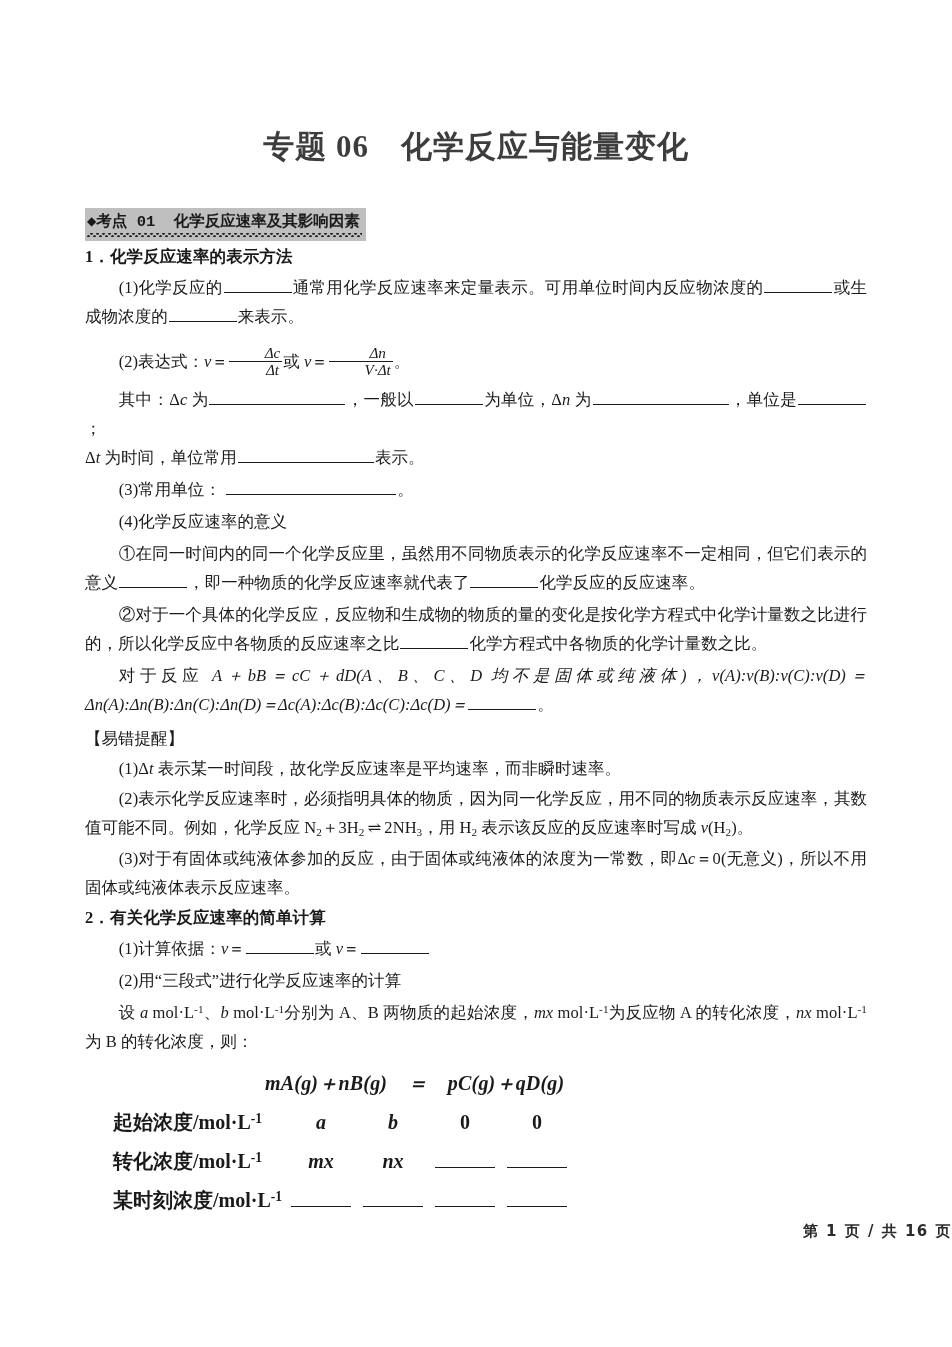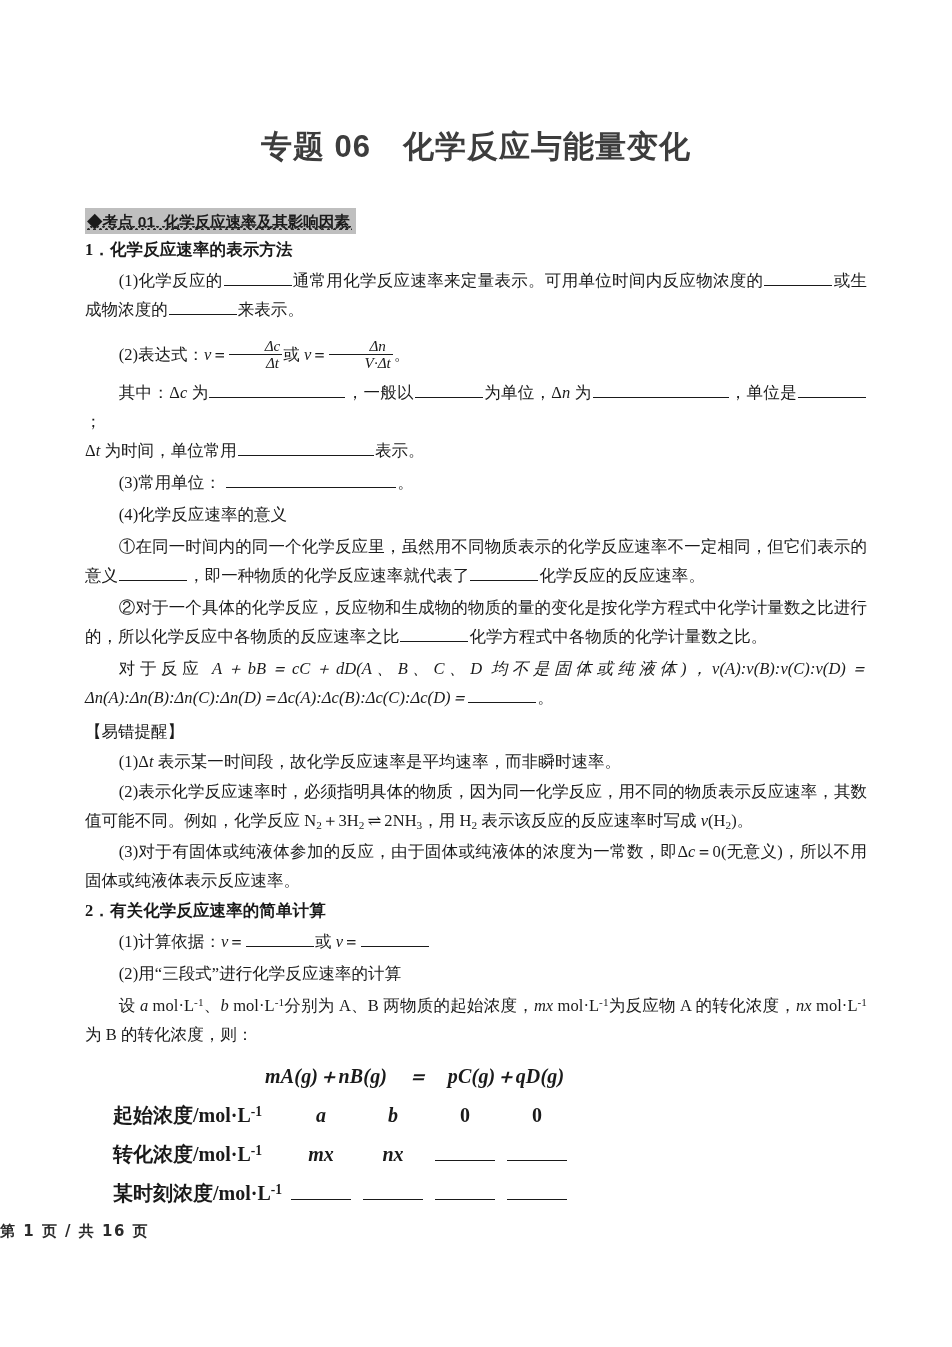"专题 06 化学反应与能量变化" .doc-title { font-family: Liberation Sans, sans-serif -> Liberation Serif, serif }
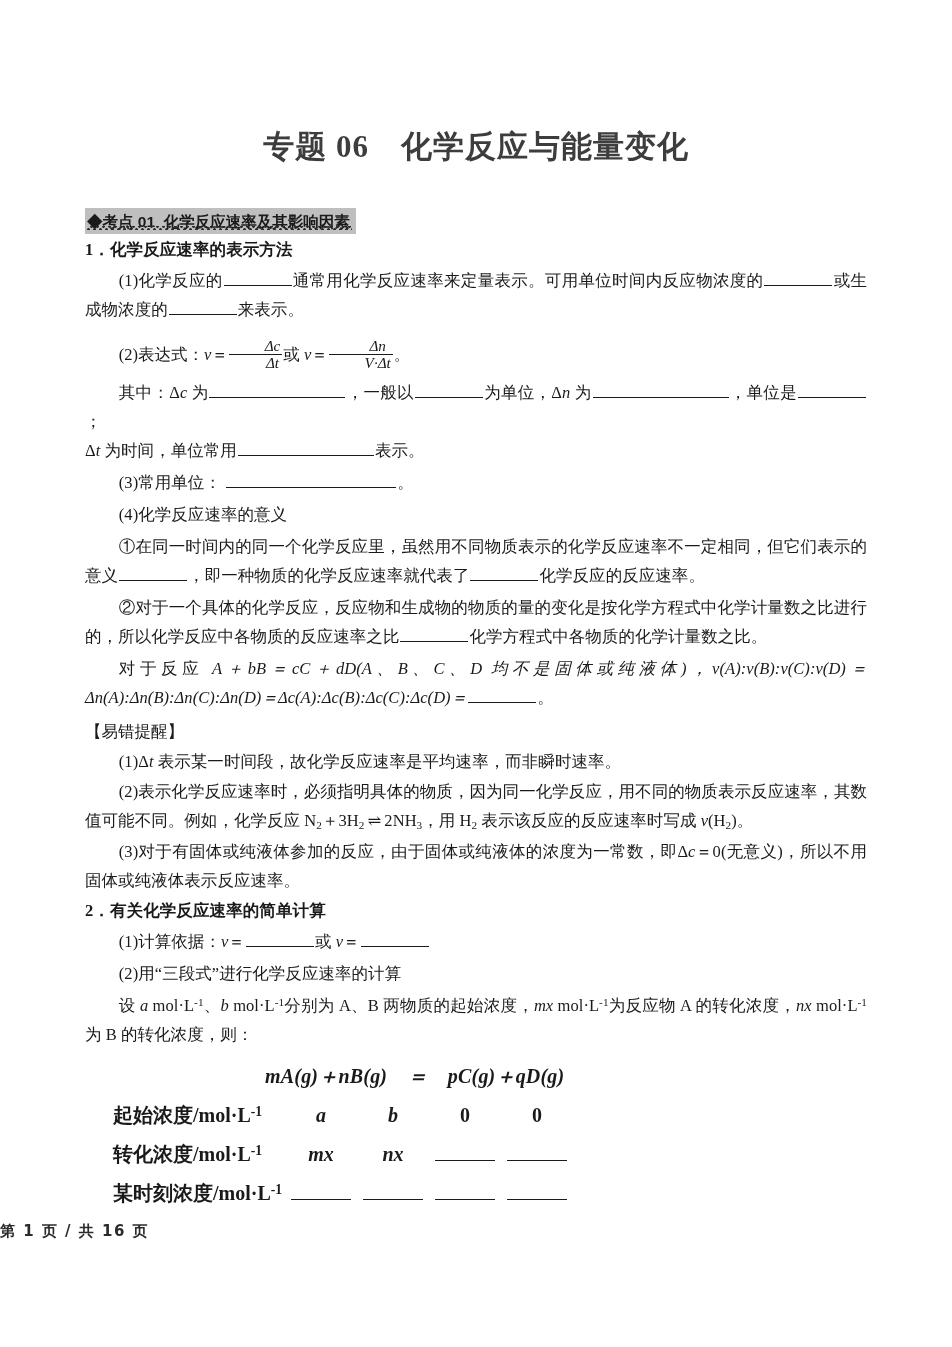"◆考点 01 化学反应速率及其影响因素" .section-head { font-family: Liberation Sans, sans-serif -> Liberation Mono, monospace; padding: 2px 6px 0 2px -> 2px 6px 7px 2px }
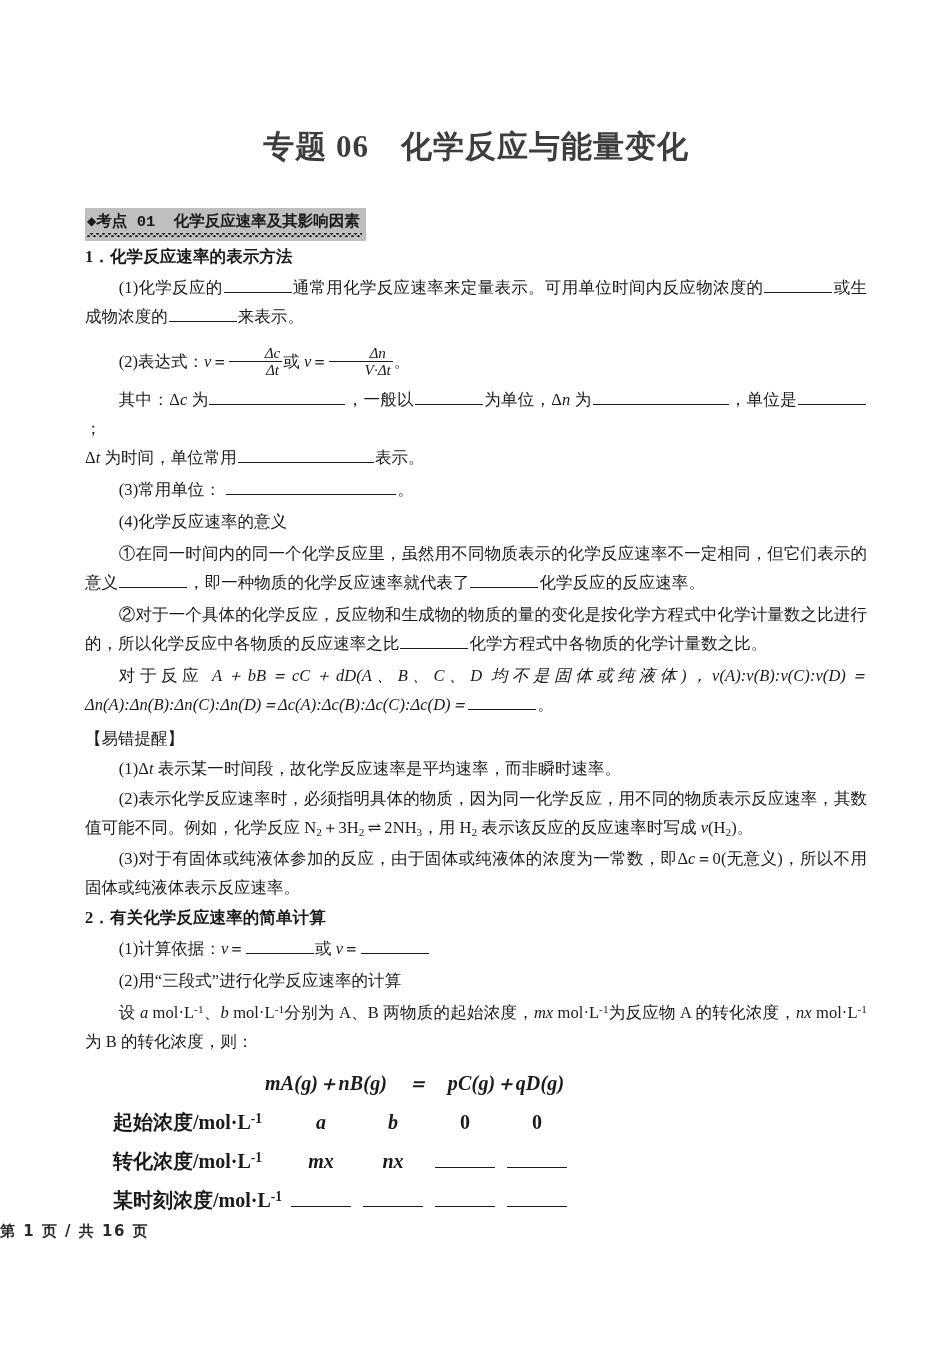"第 1 页 / 共" .footer { text-align: left -> right }
